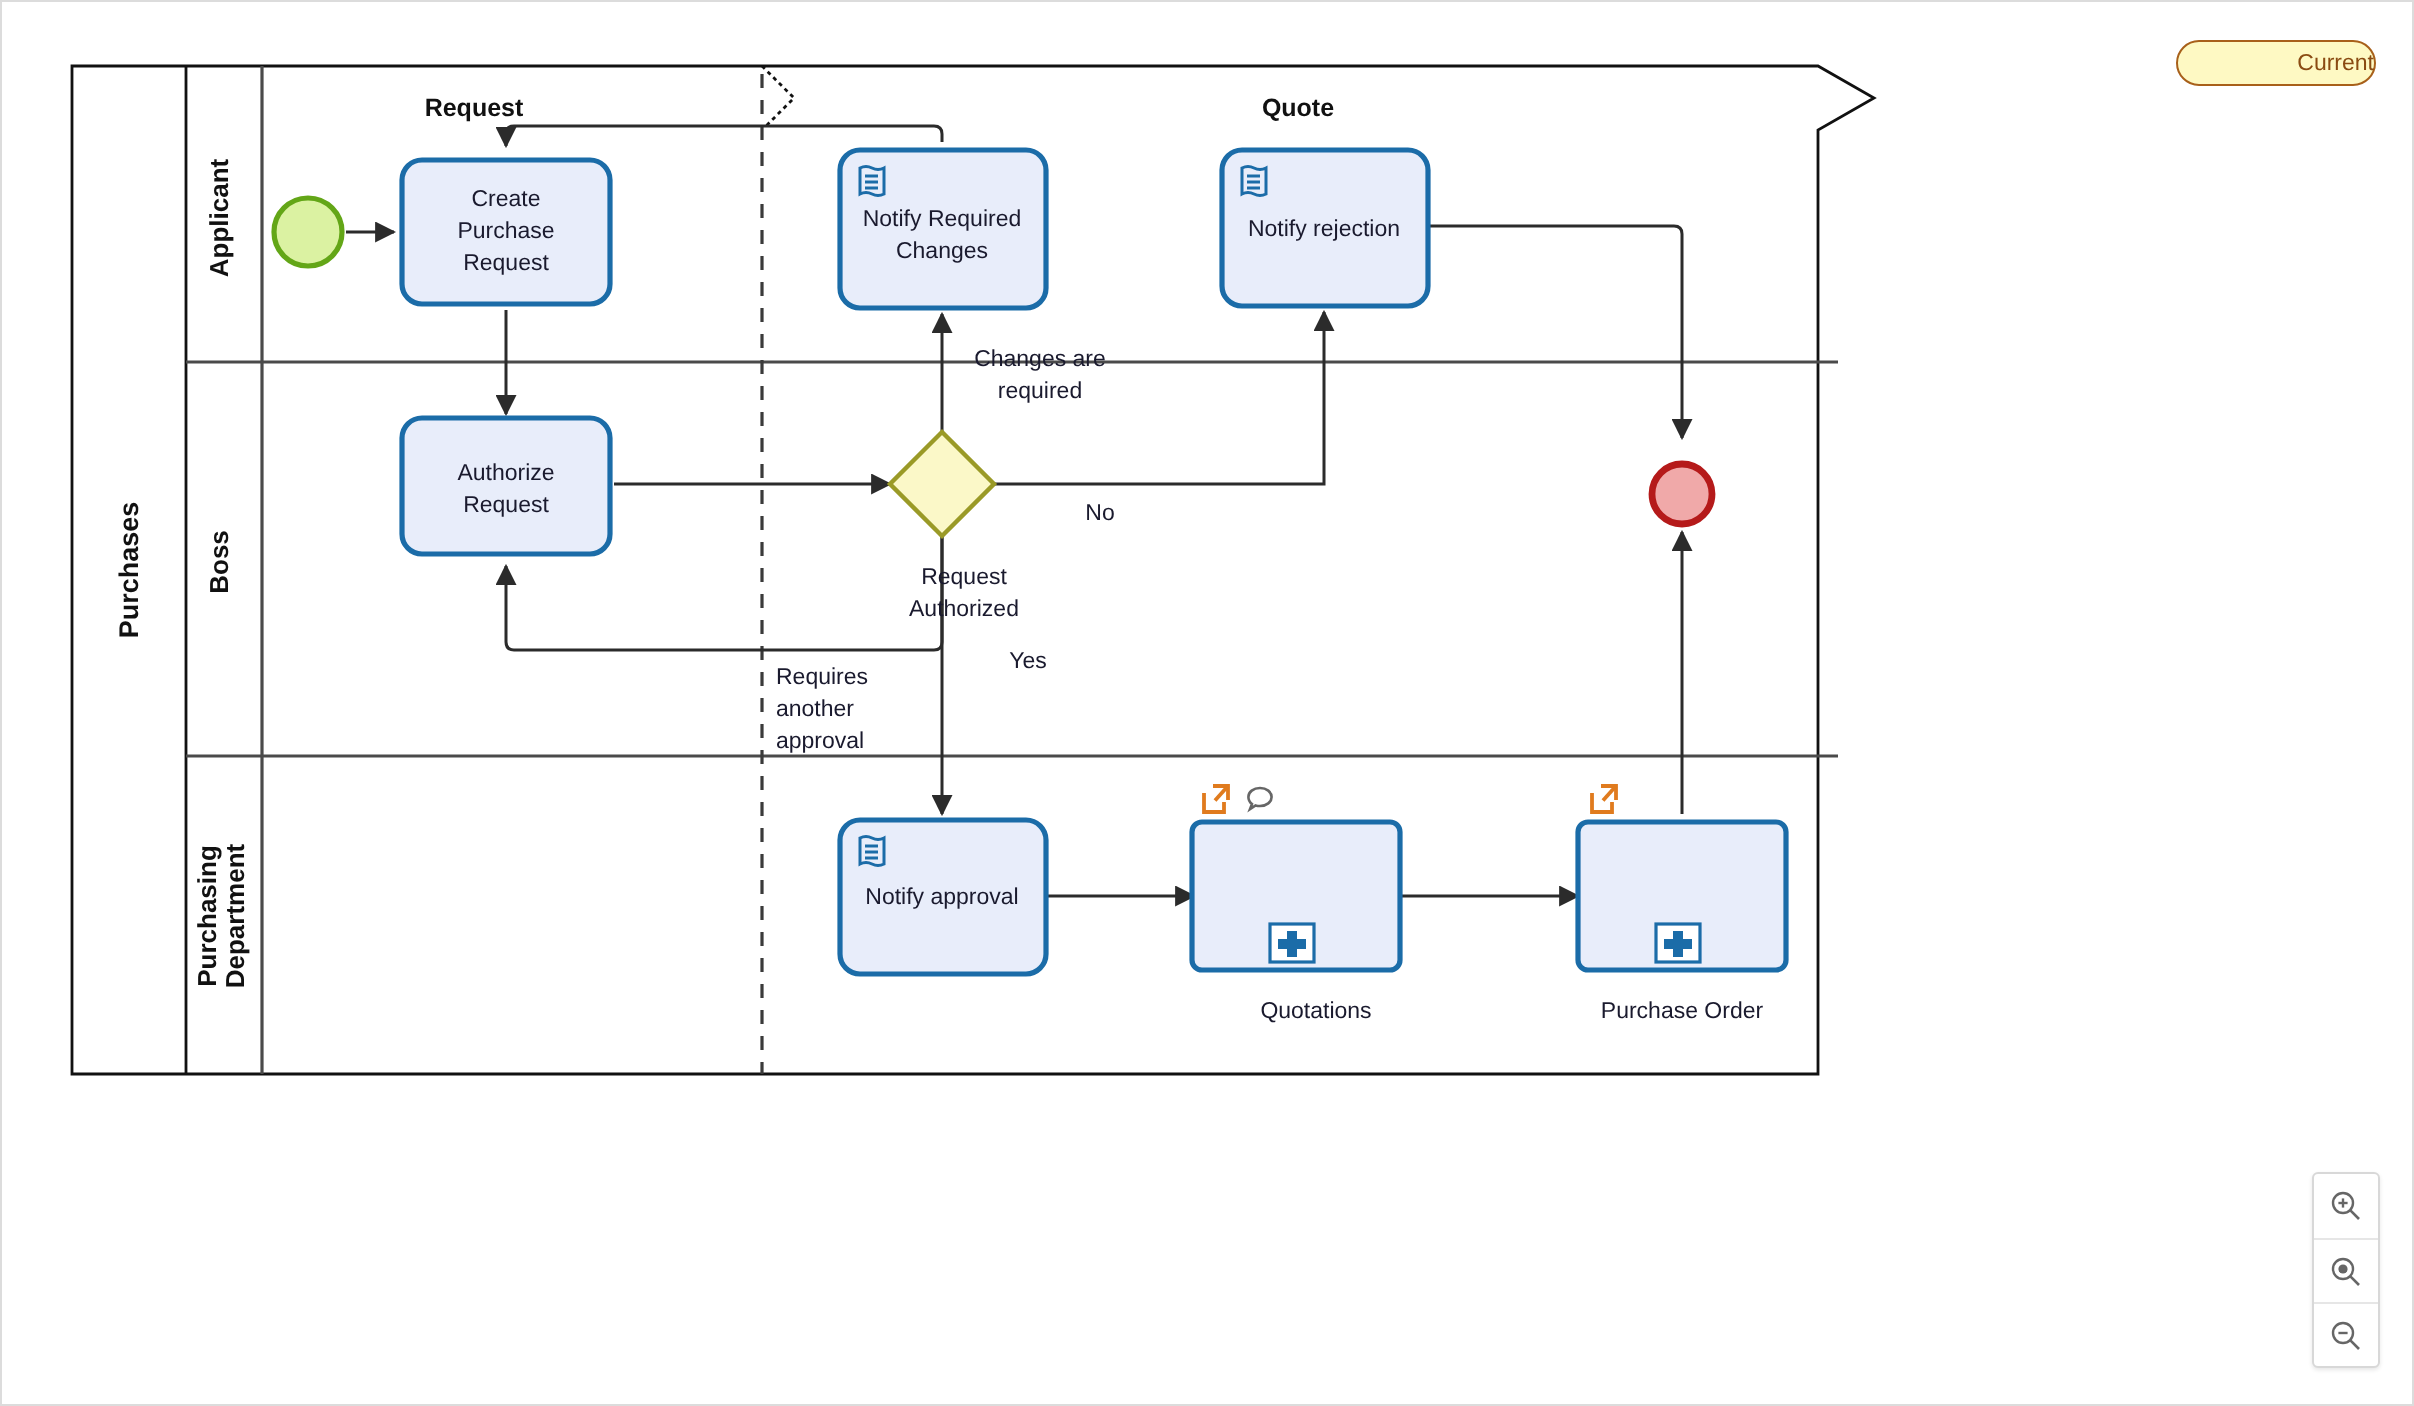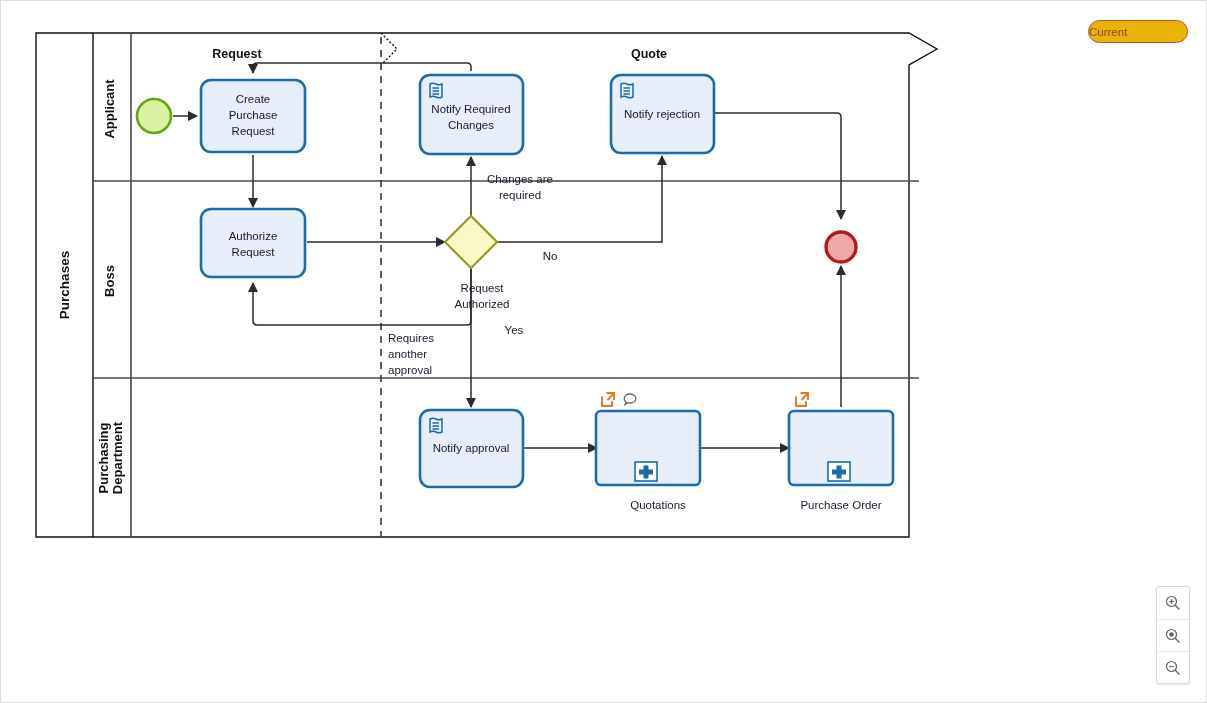"Current" #current-badge { background: #eab308 -> #fef9c3; text-align: left -> right }
